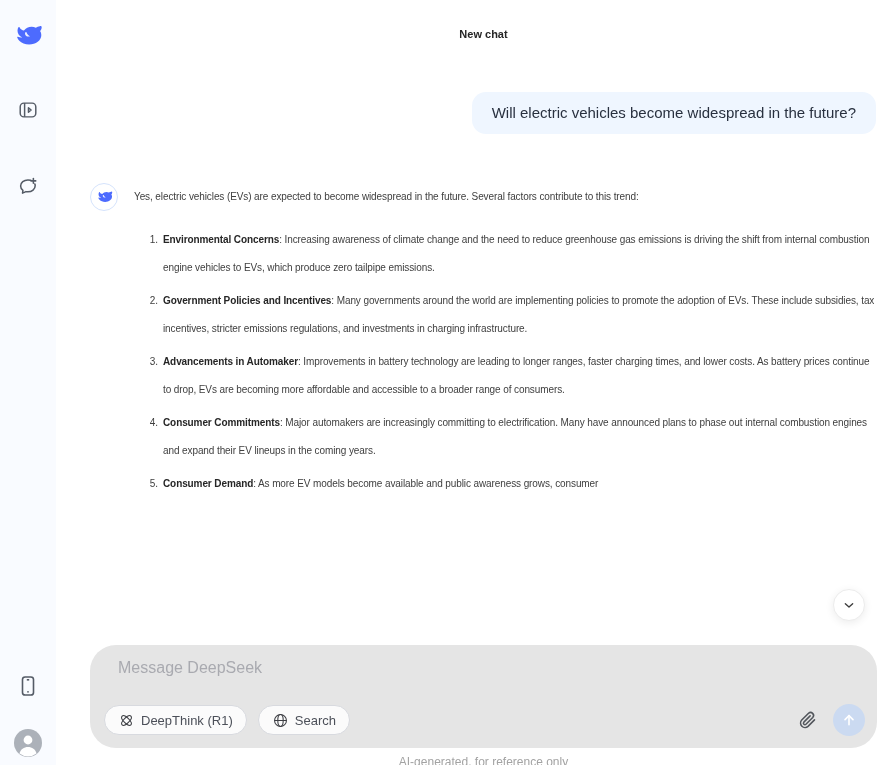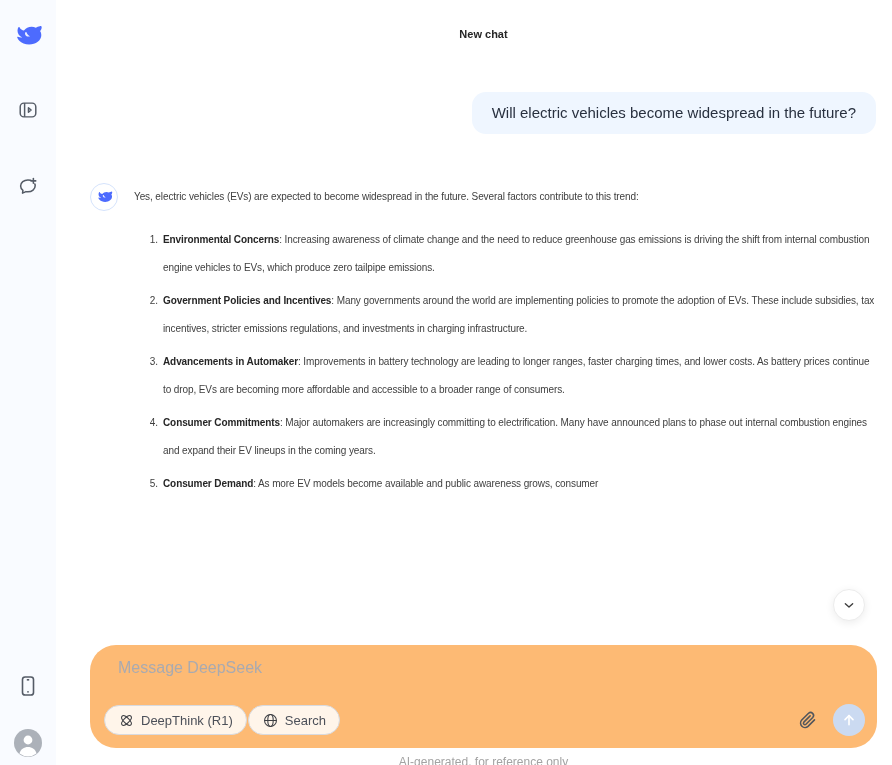"Message DeepSeek" .composer { background: #fdba74 -> #e5e5e5 }
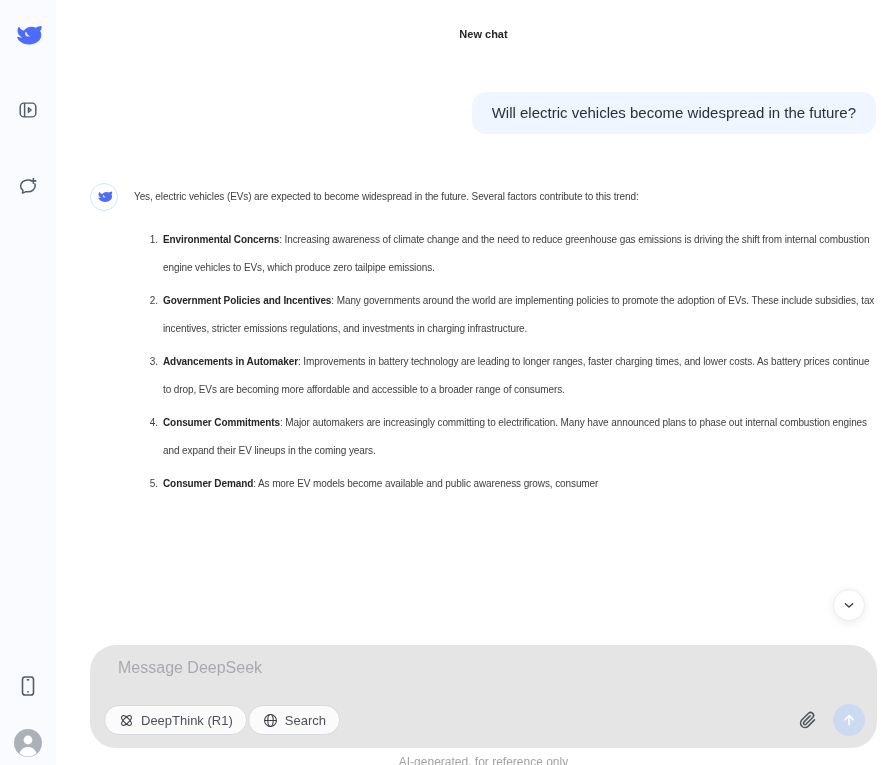"DeepThink (R1)" .pill-row { gap: 1px -> 11px }
